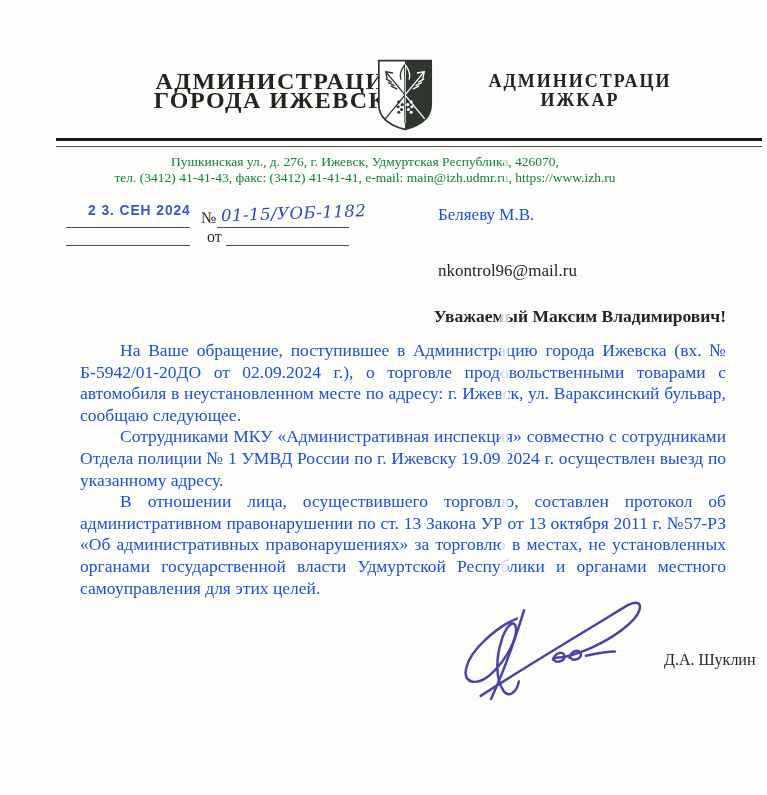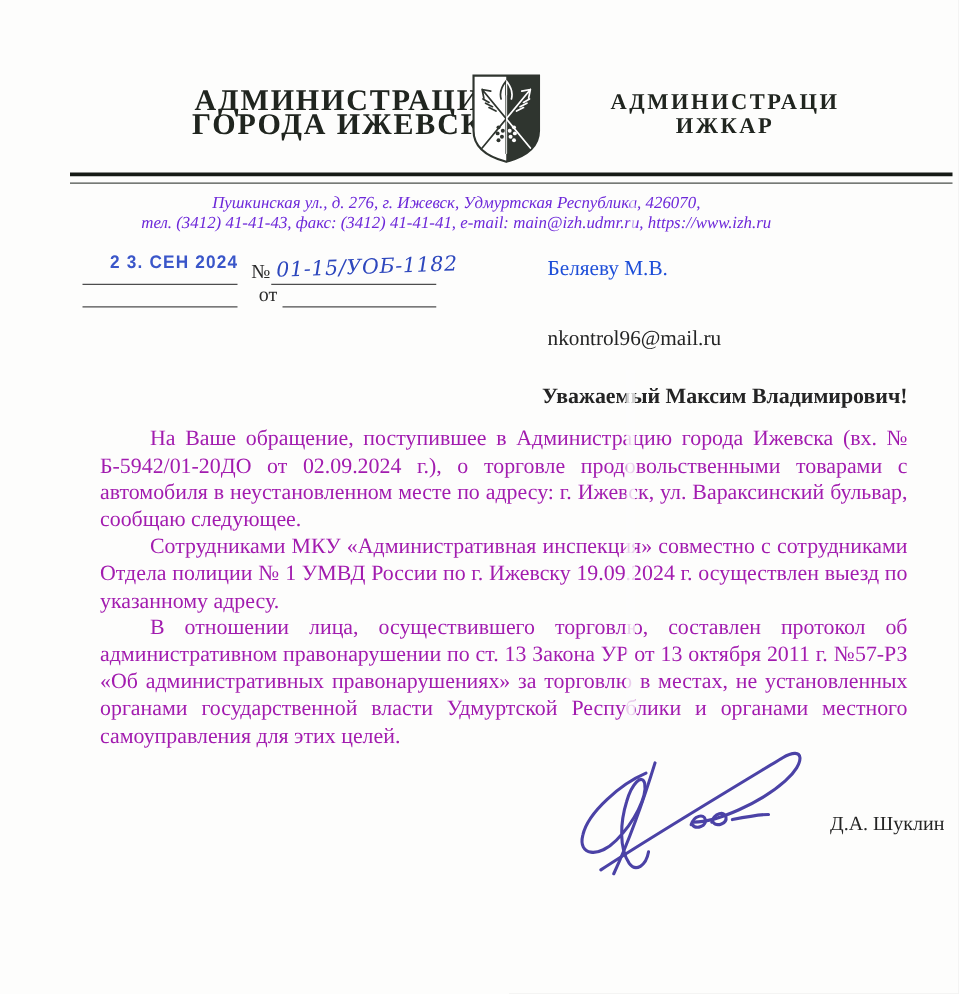"Пушкинская ул., д. 276, г." .address { color: #6d28d9 -> #15803d; font-style: italic -> none }
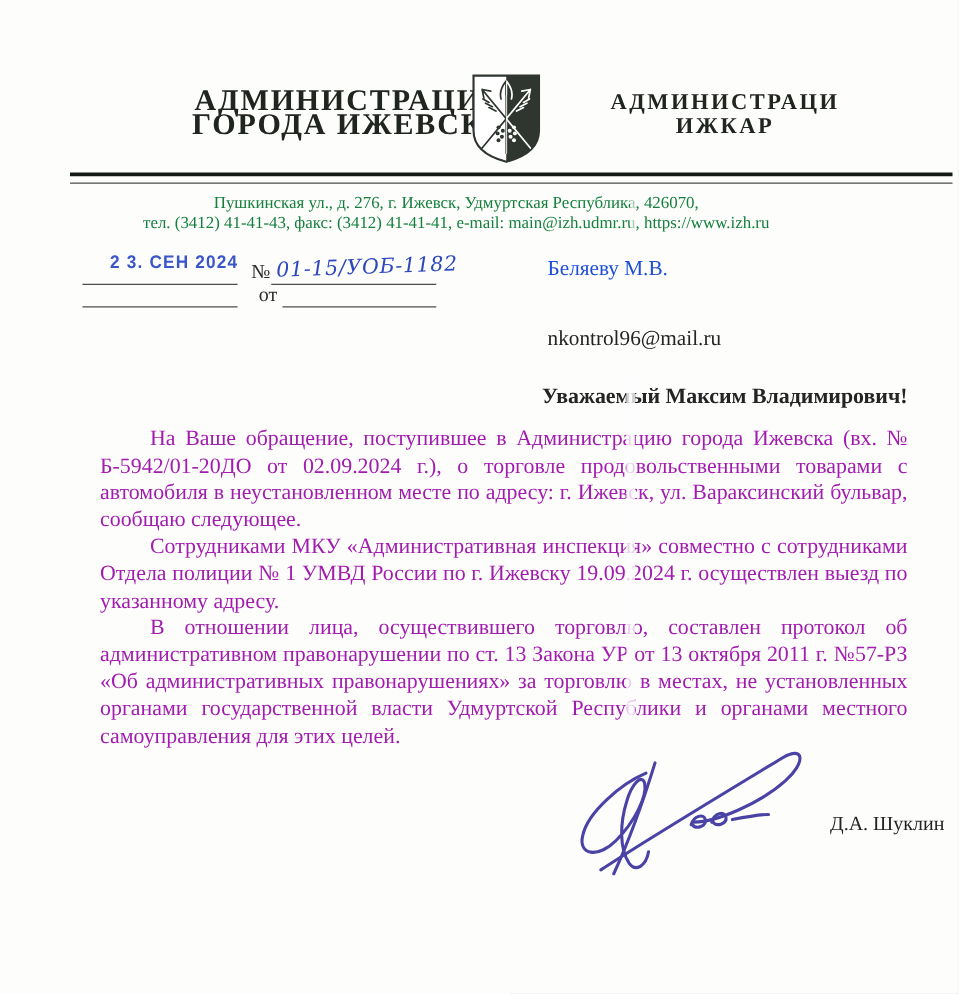"На Ваше обращение, поступившее в" .body-text { color: #a21caf -> #1d4ed8 }
